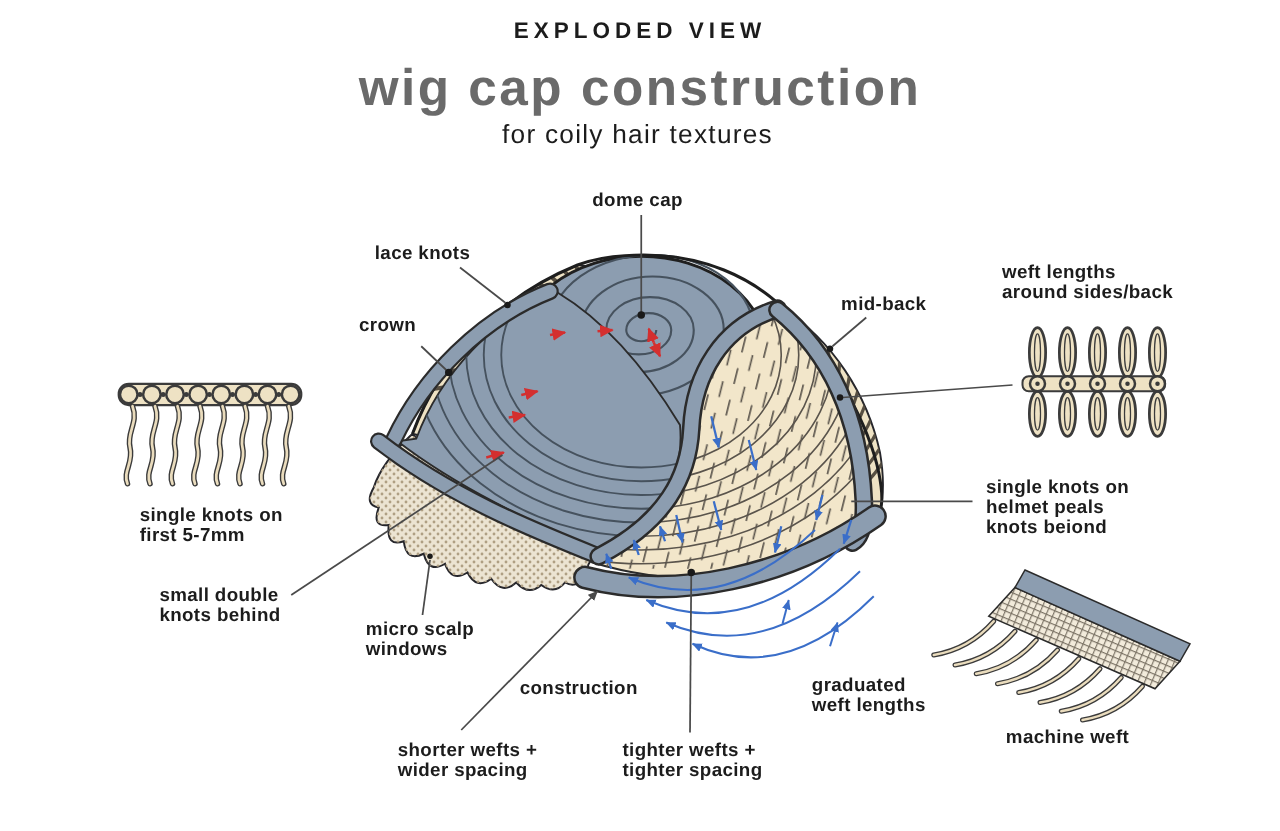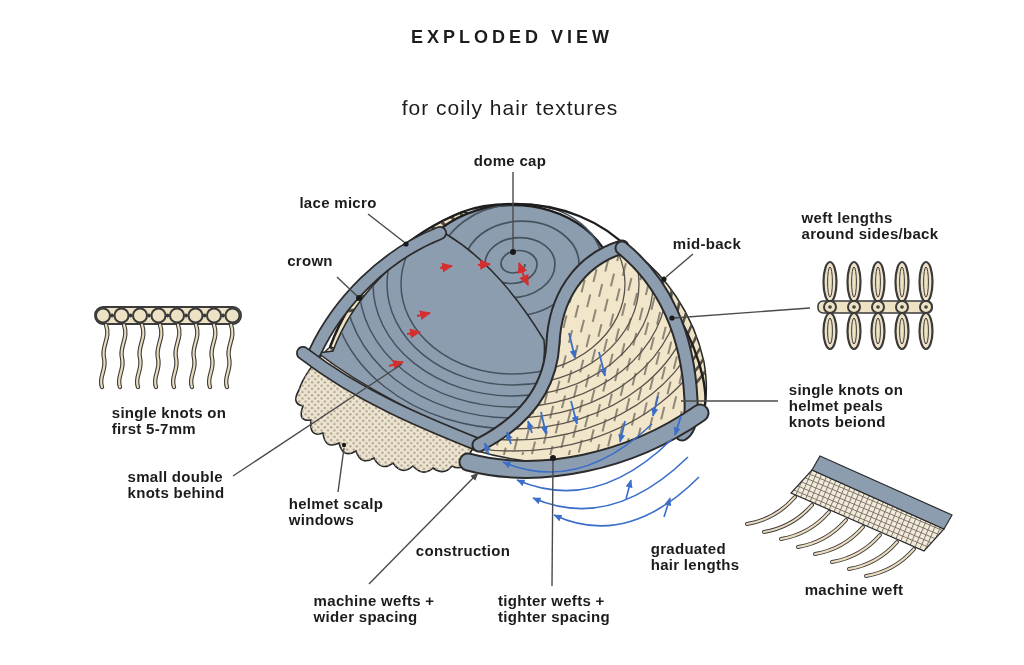"EXPLODED VIEW" .t1 { top: 27px -> 14px }
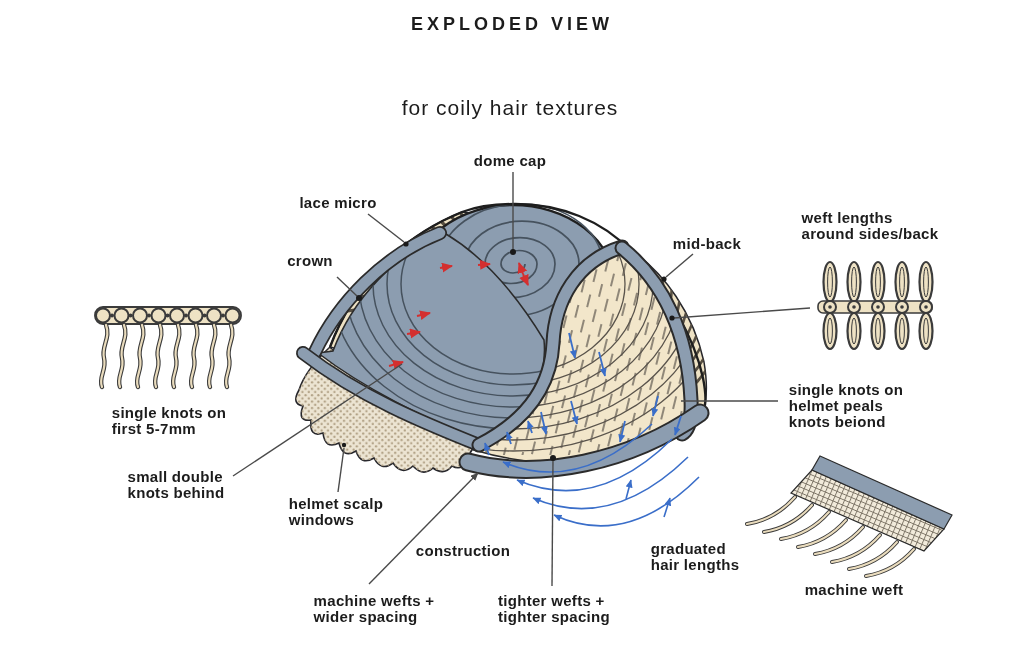"wig cap construction" div.t2 { html: none -> <div>wig cap construction</div> }
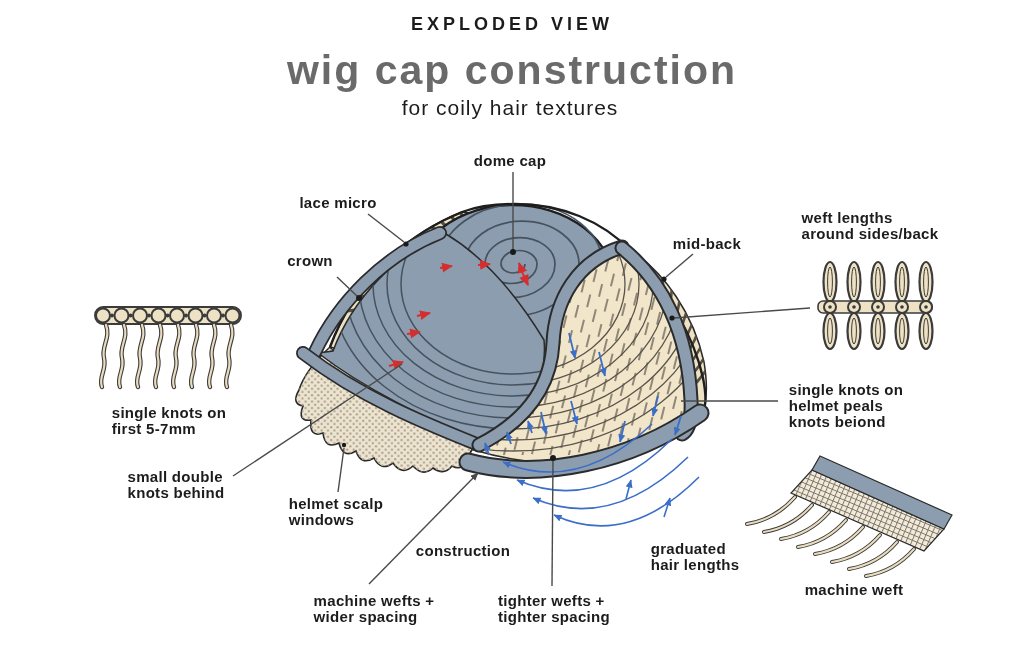"lace micro" div.lbl { text: micro -> knots }
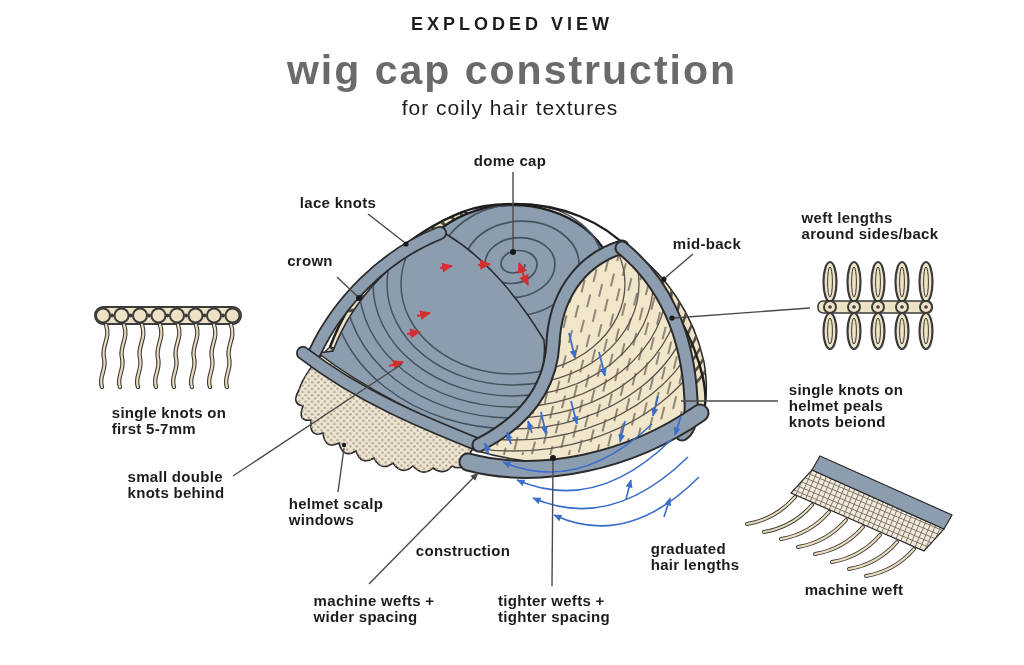"helmet scalp" div.lbl { text: helmet -> micro }
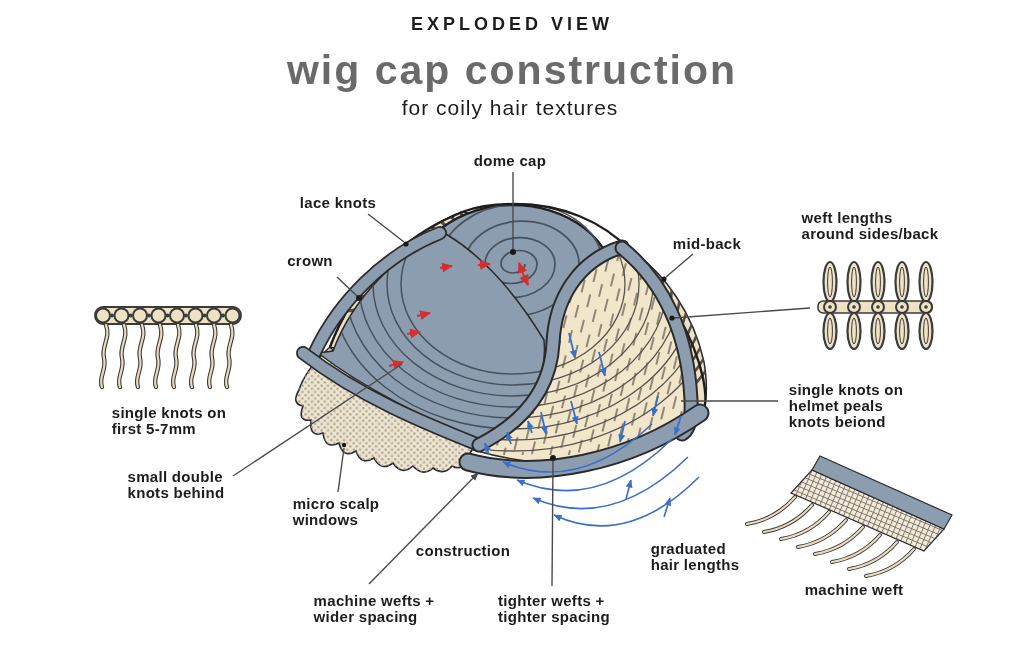"graduated" div.lbl { text: hair -> weft }
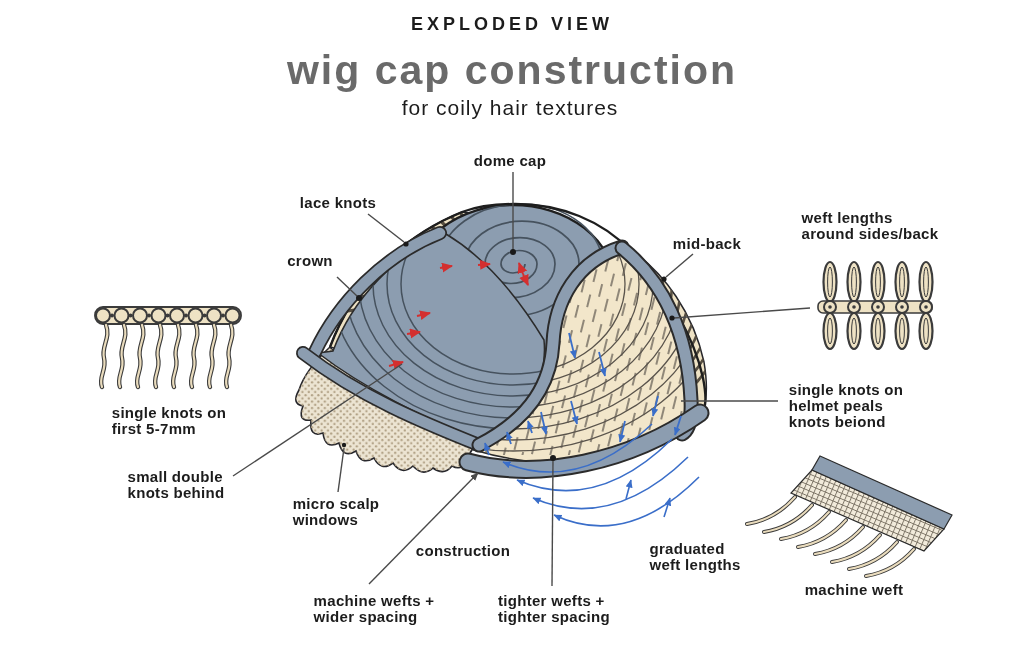"machine wefts +" div.lbl { text: machine -> shorter }
